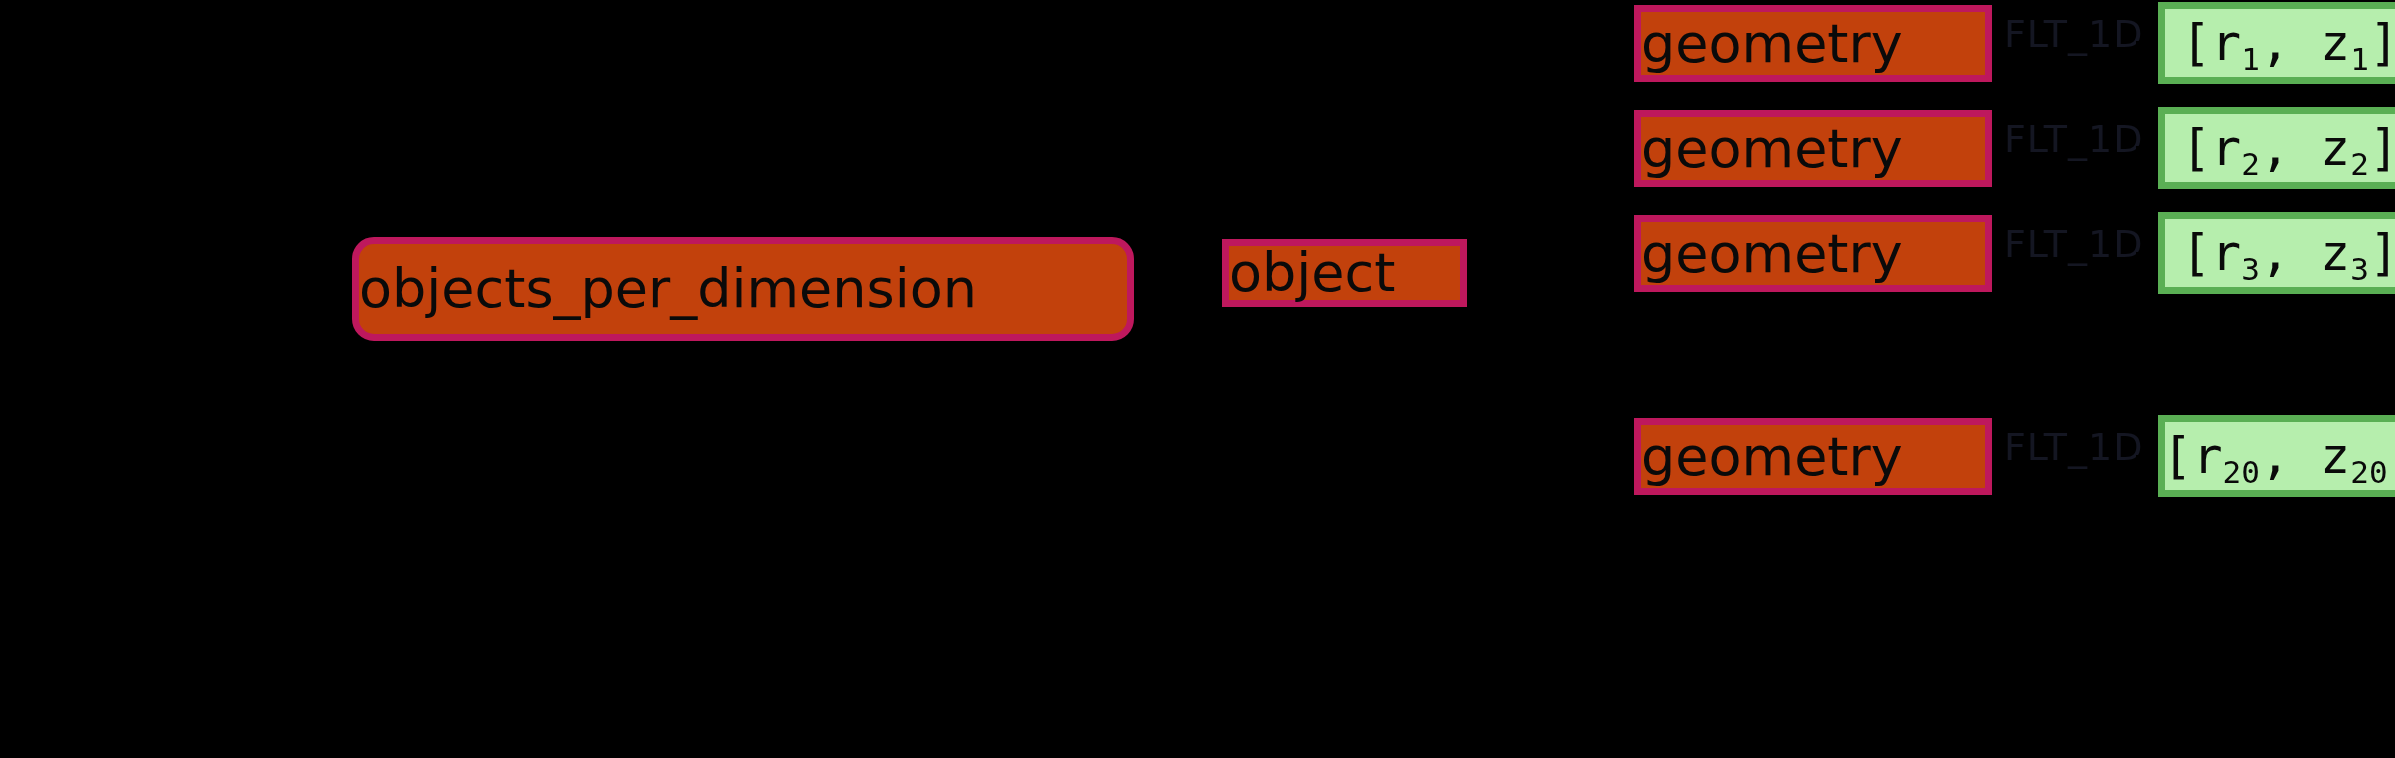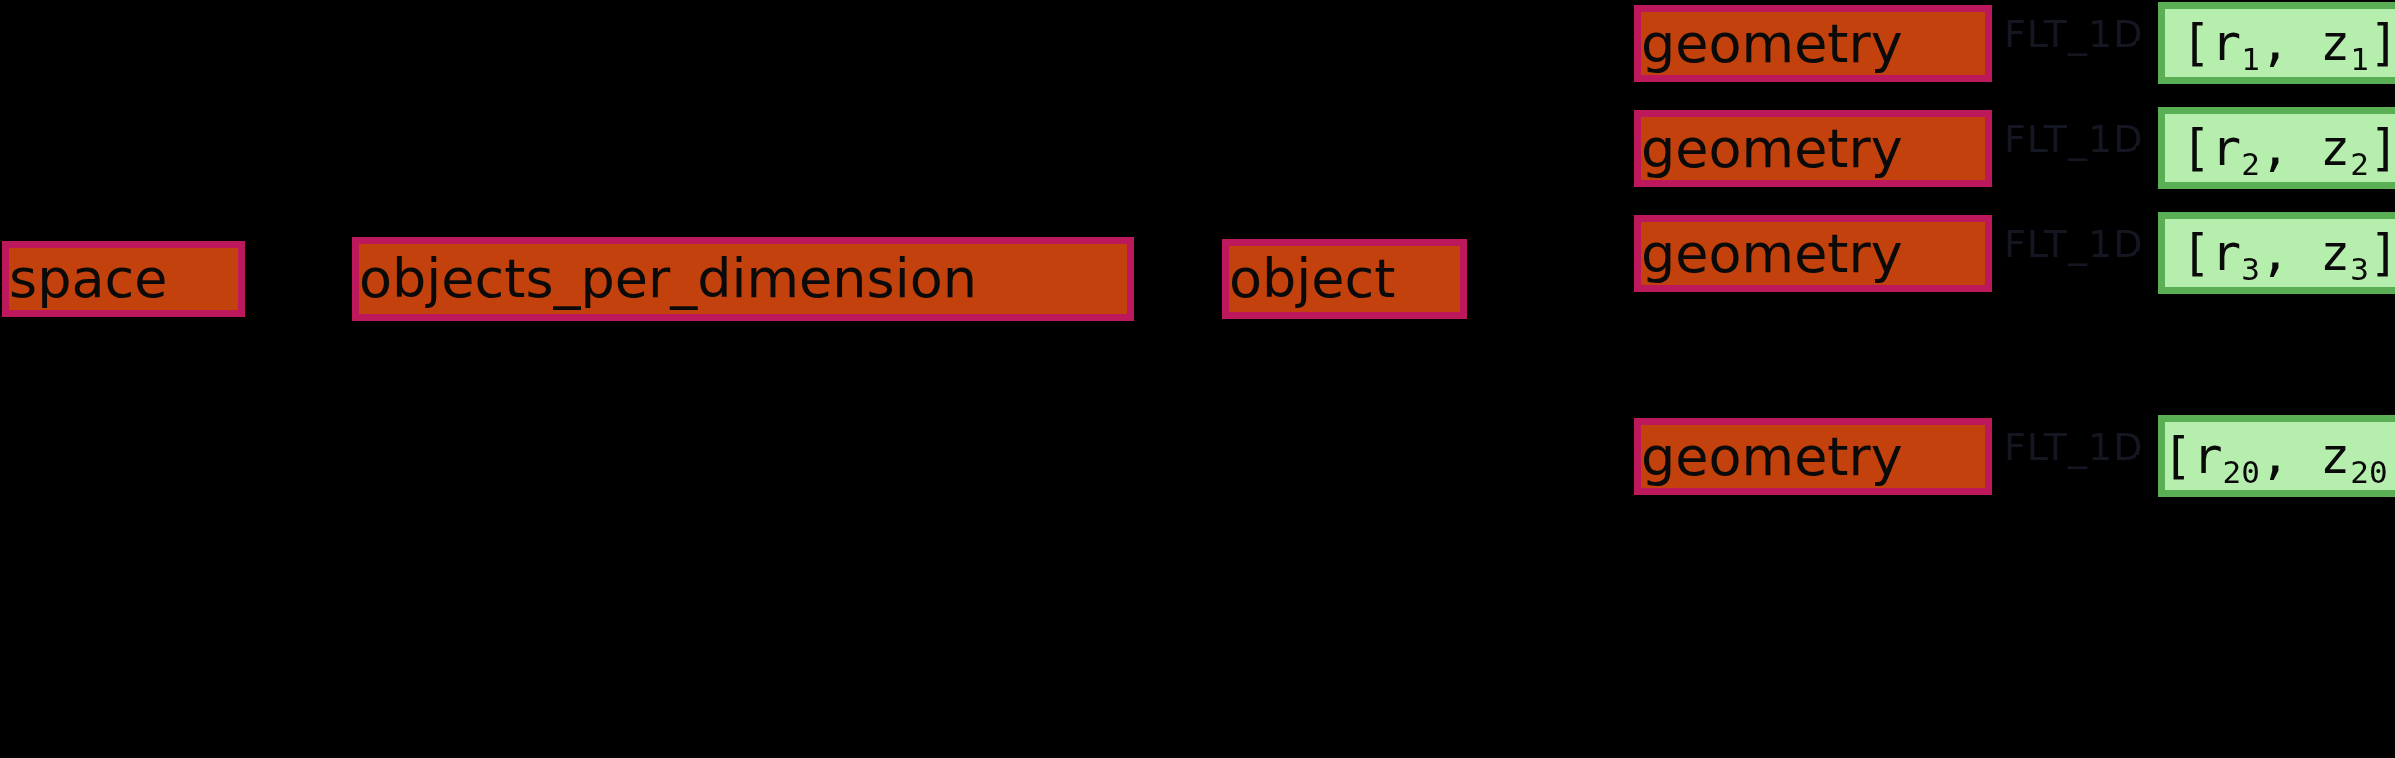"space" div.node-blue { html: <div> <span>space</span> </div> -> none }
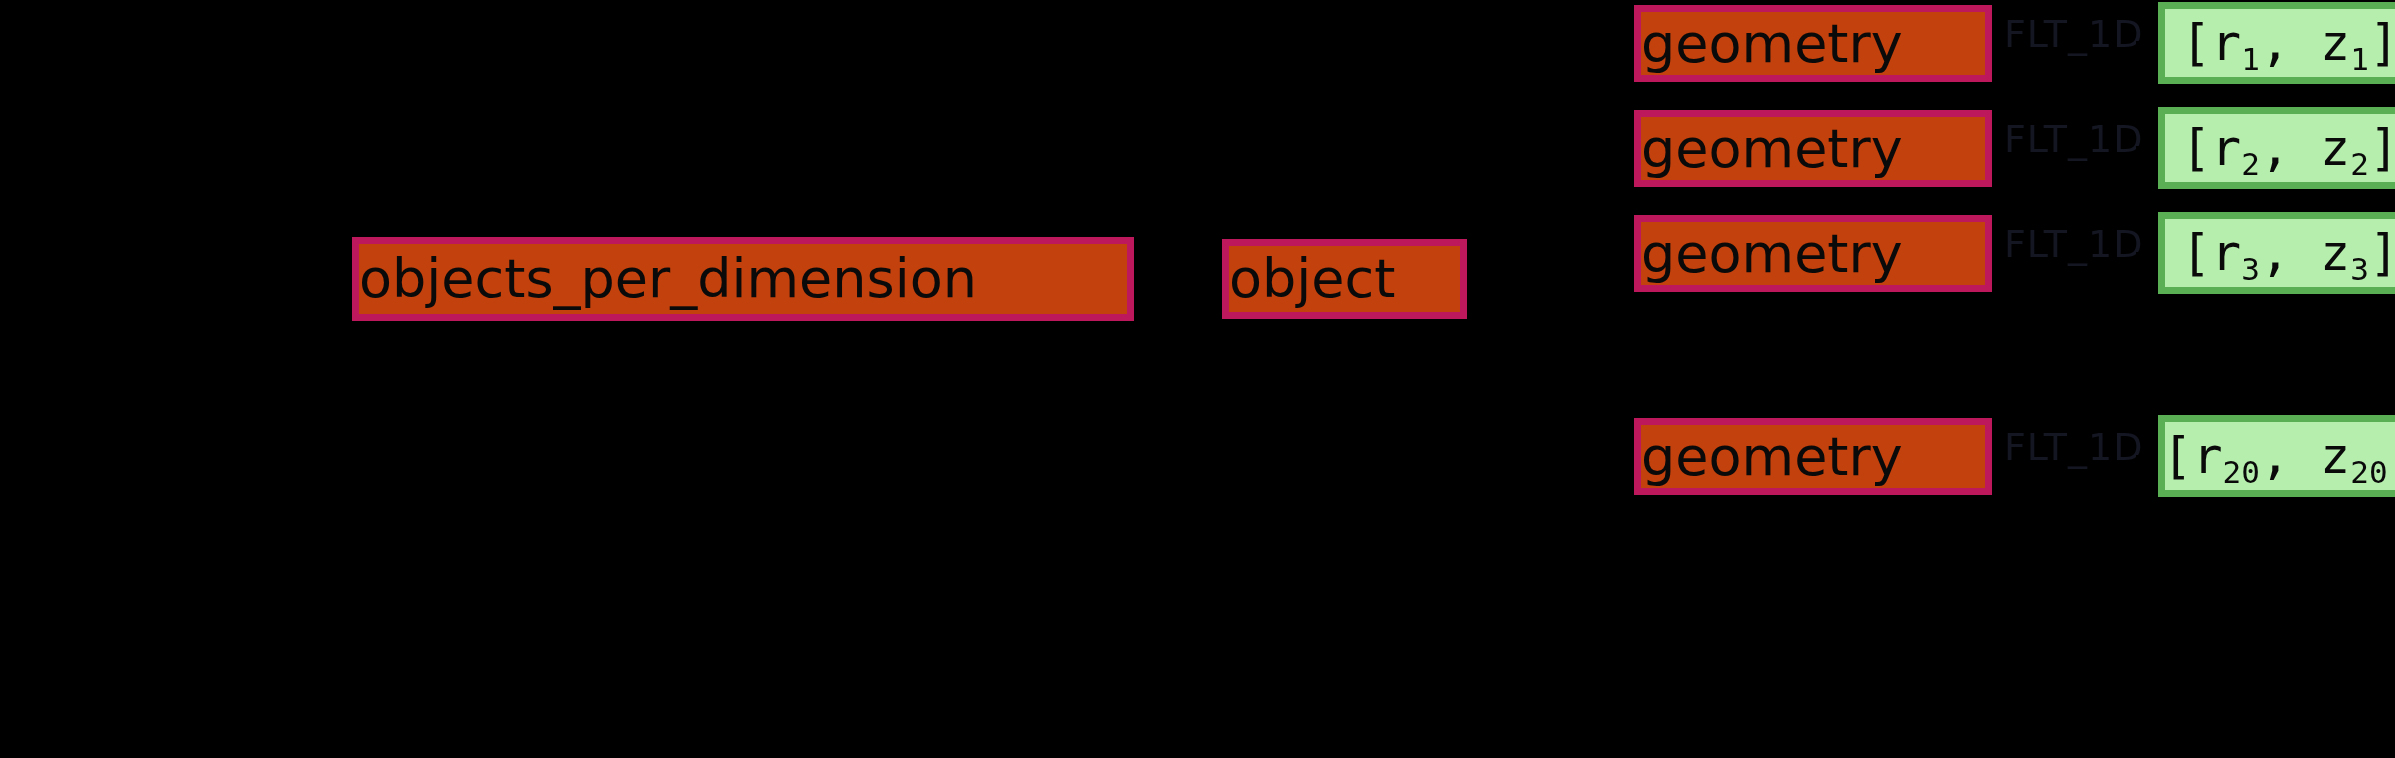"objects_per_dimension" div.node-blue { border-radius: none -> 22px; height: 84px -> 104px }
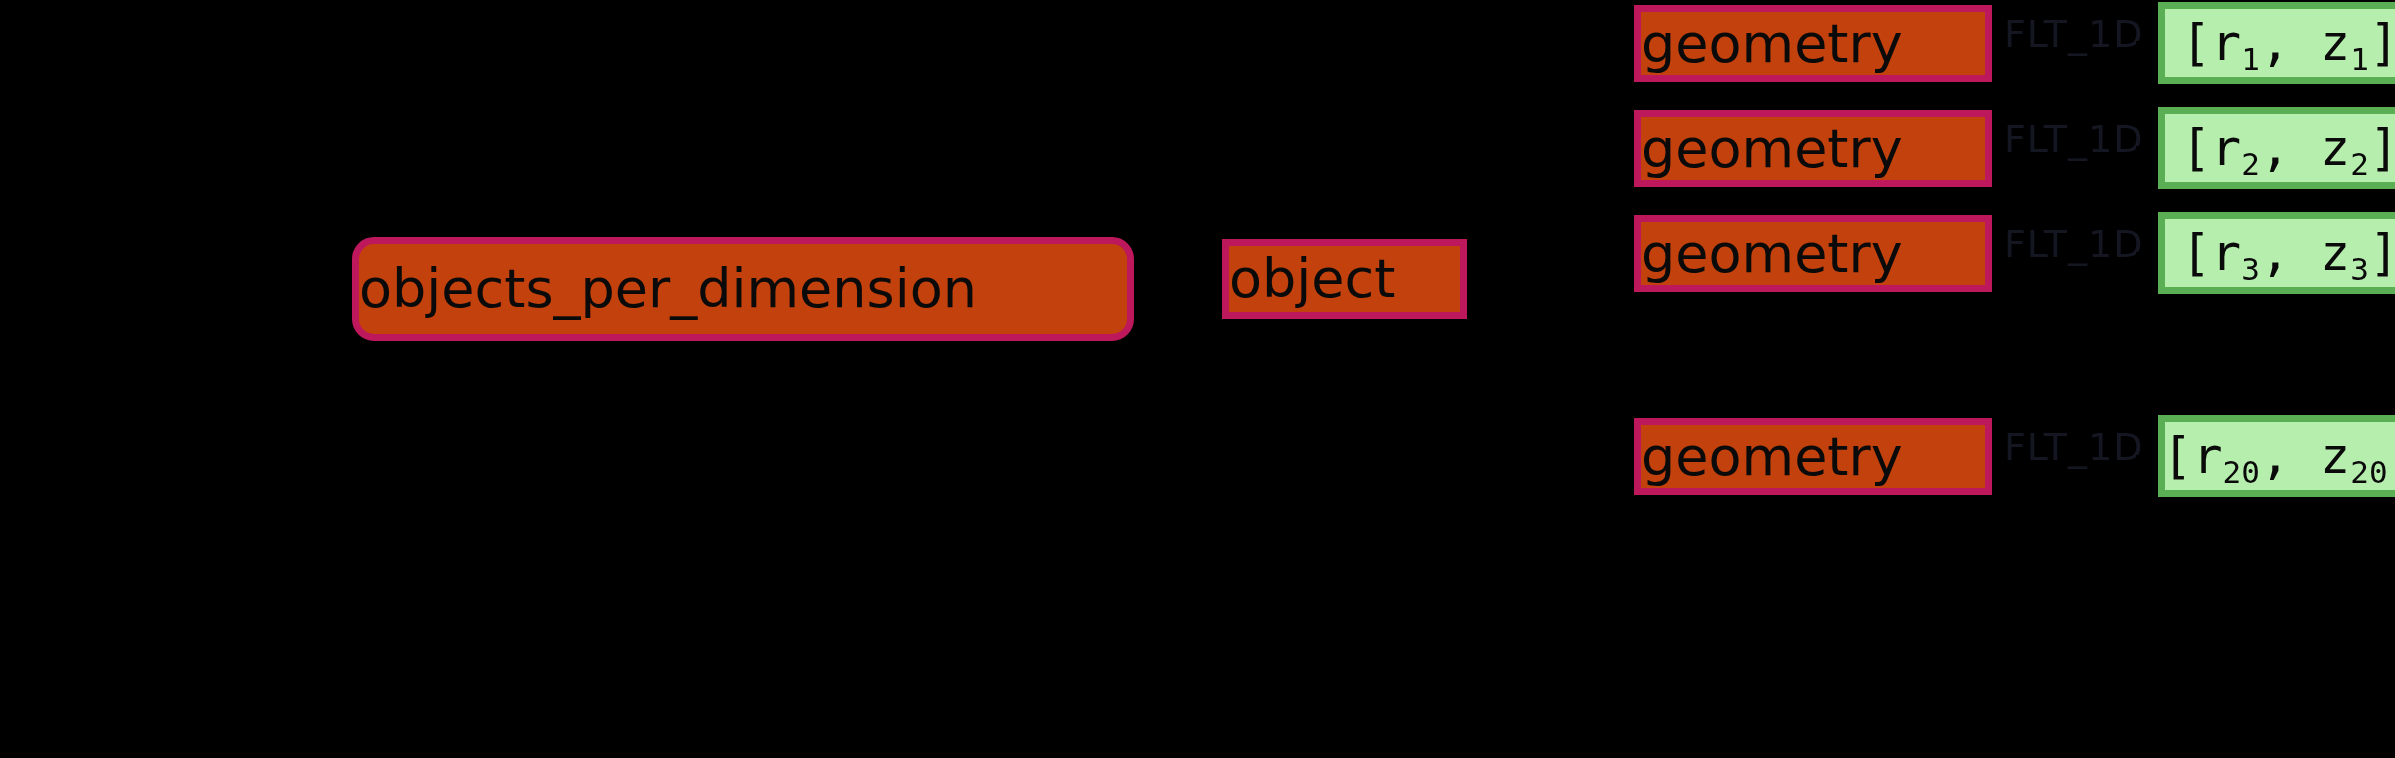"object" div.node-blue { height: 80px -> 68px }
